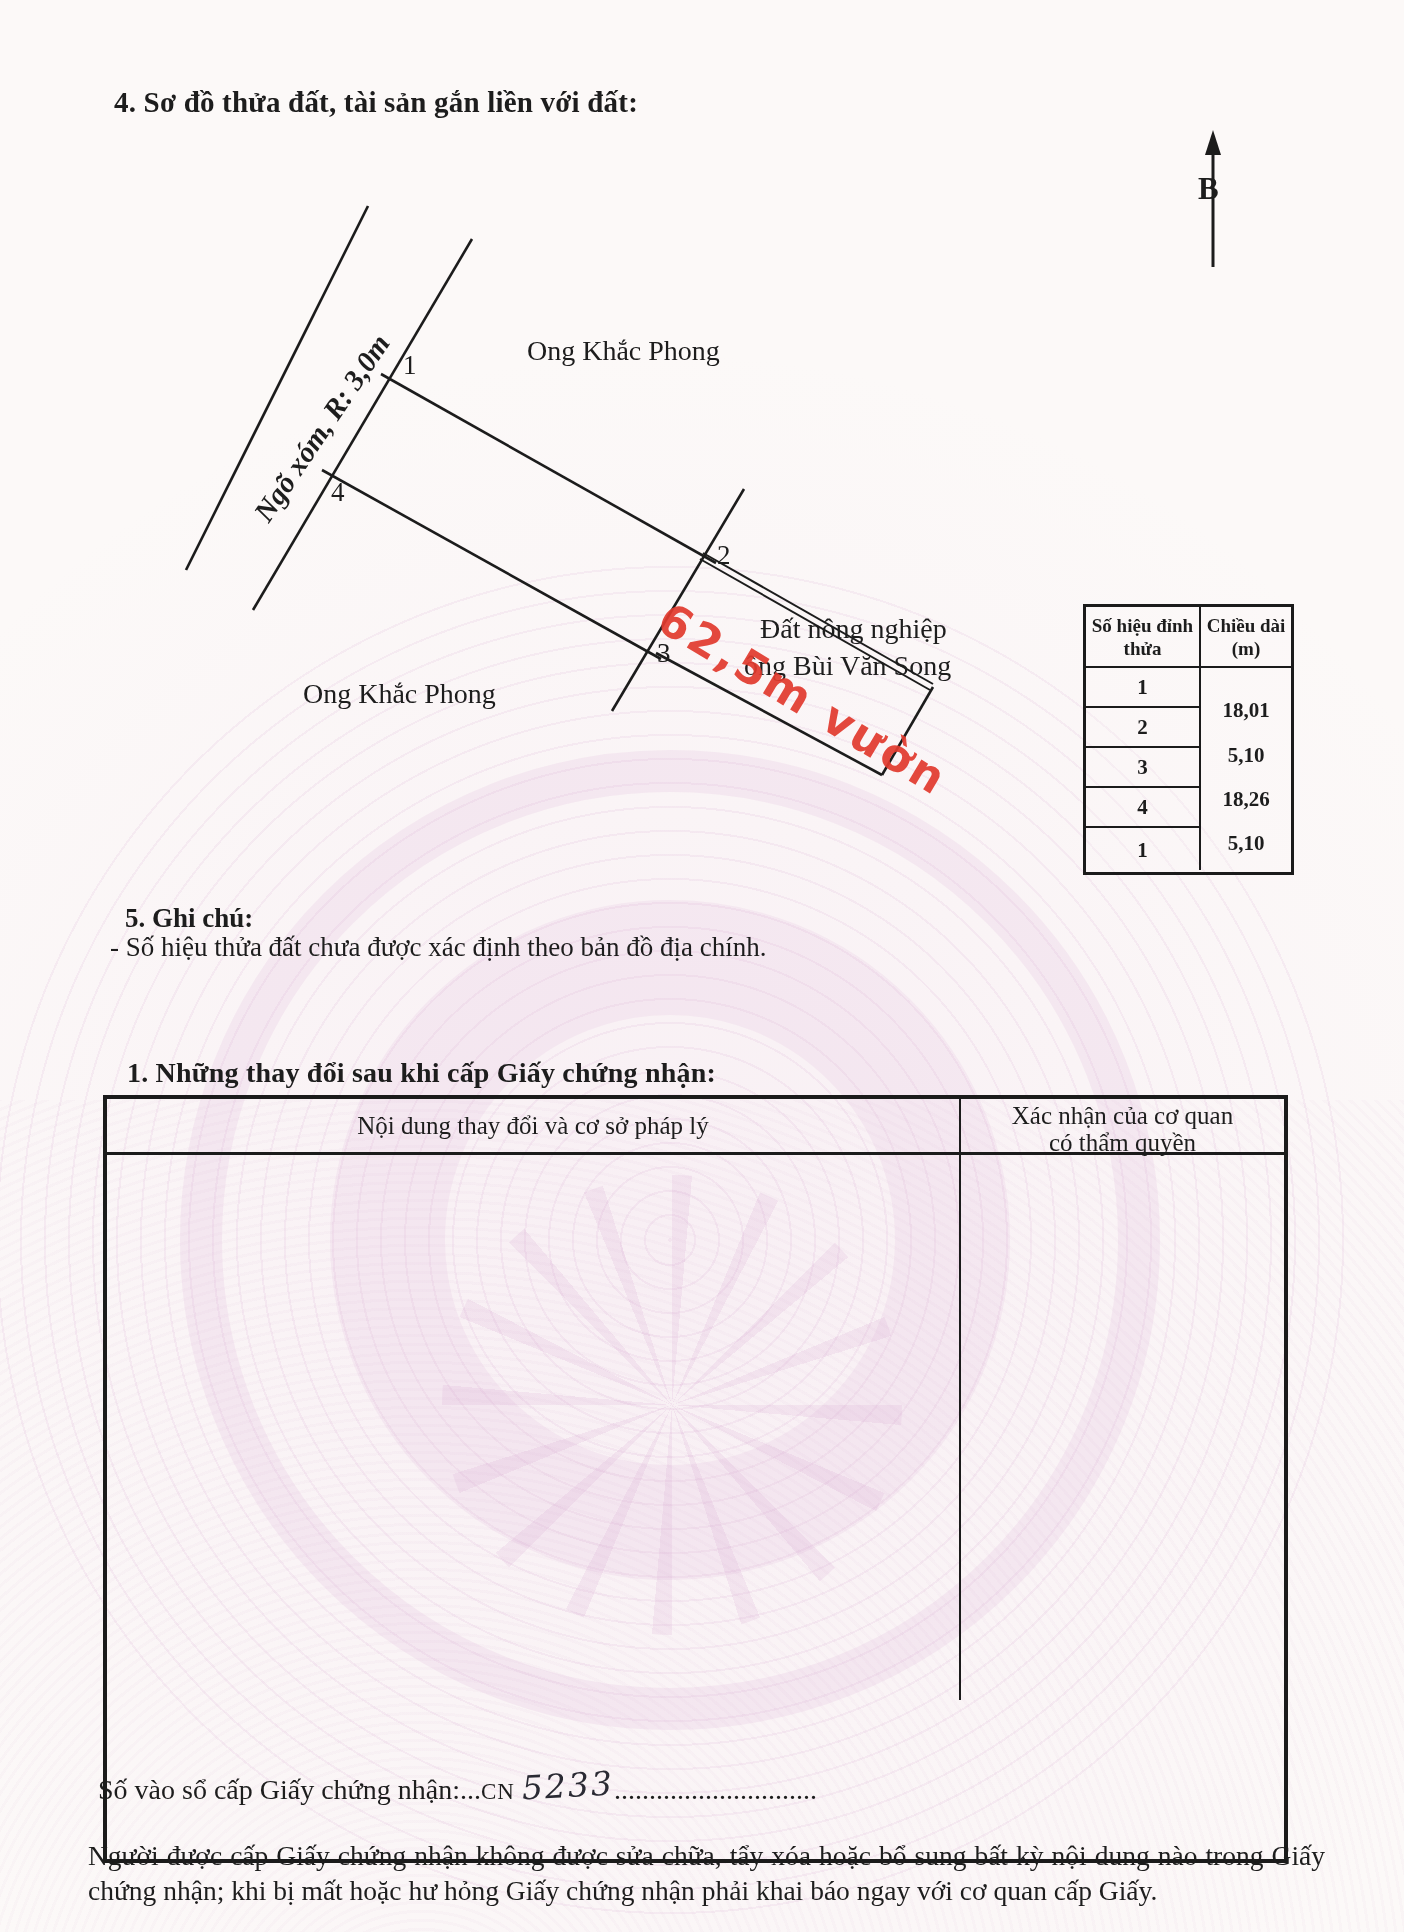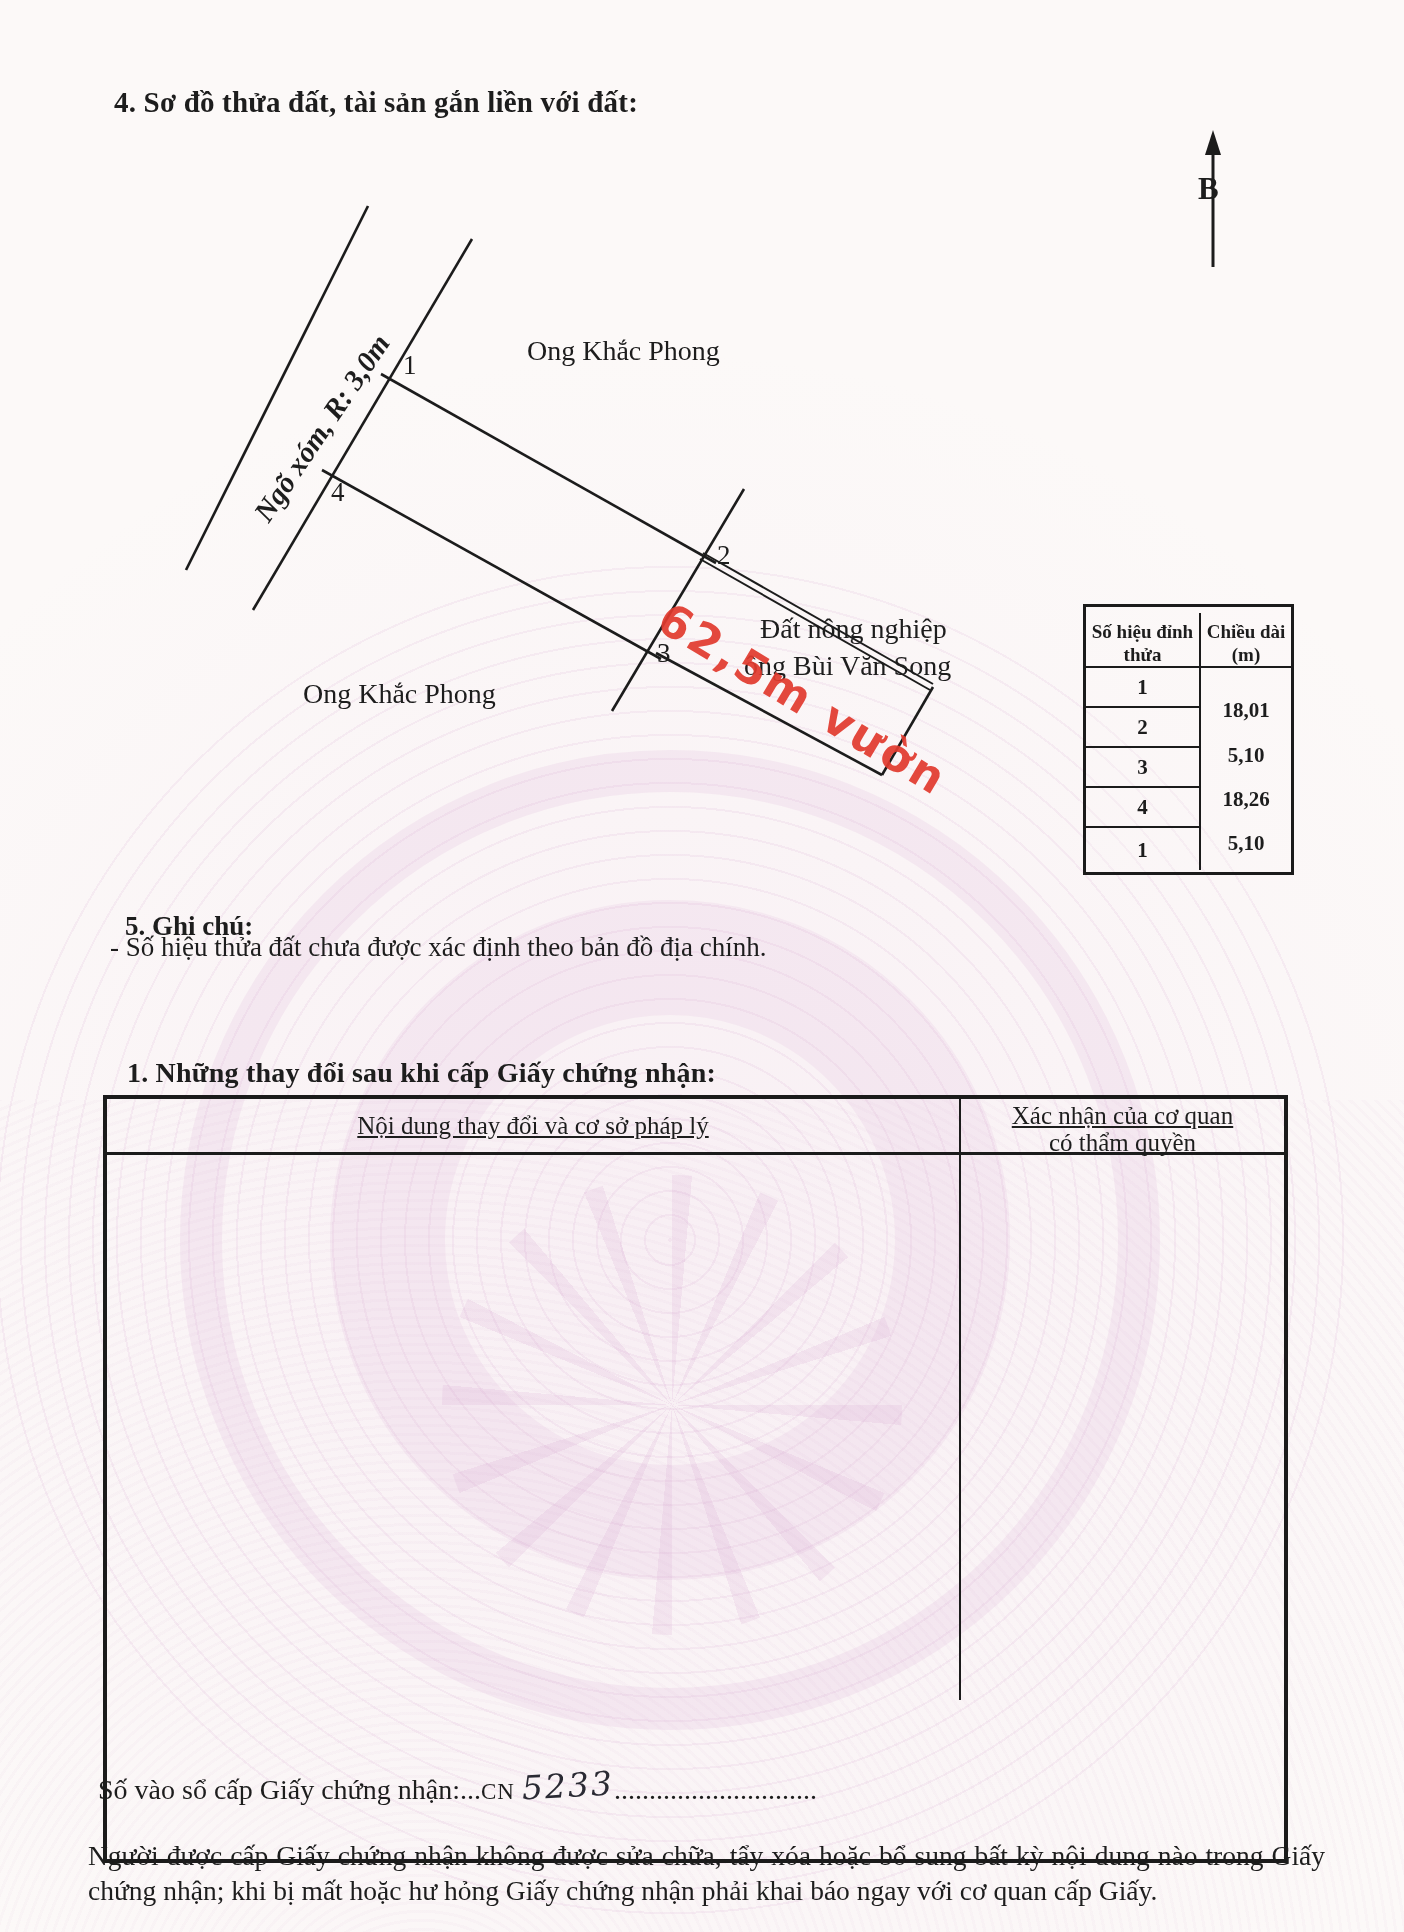"Số hiệu đỉnh" .vtable .hdr { align-items: flex-end -> none }
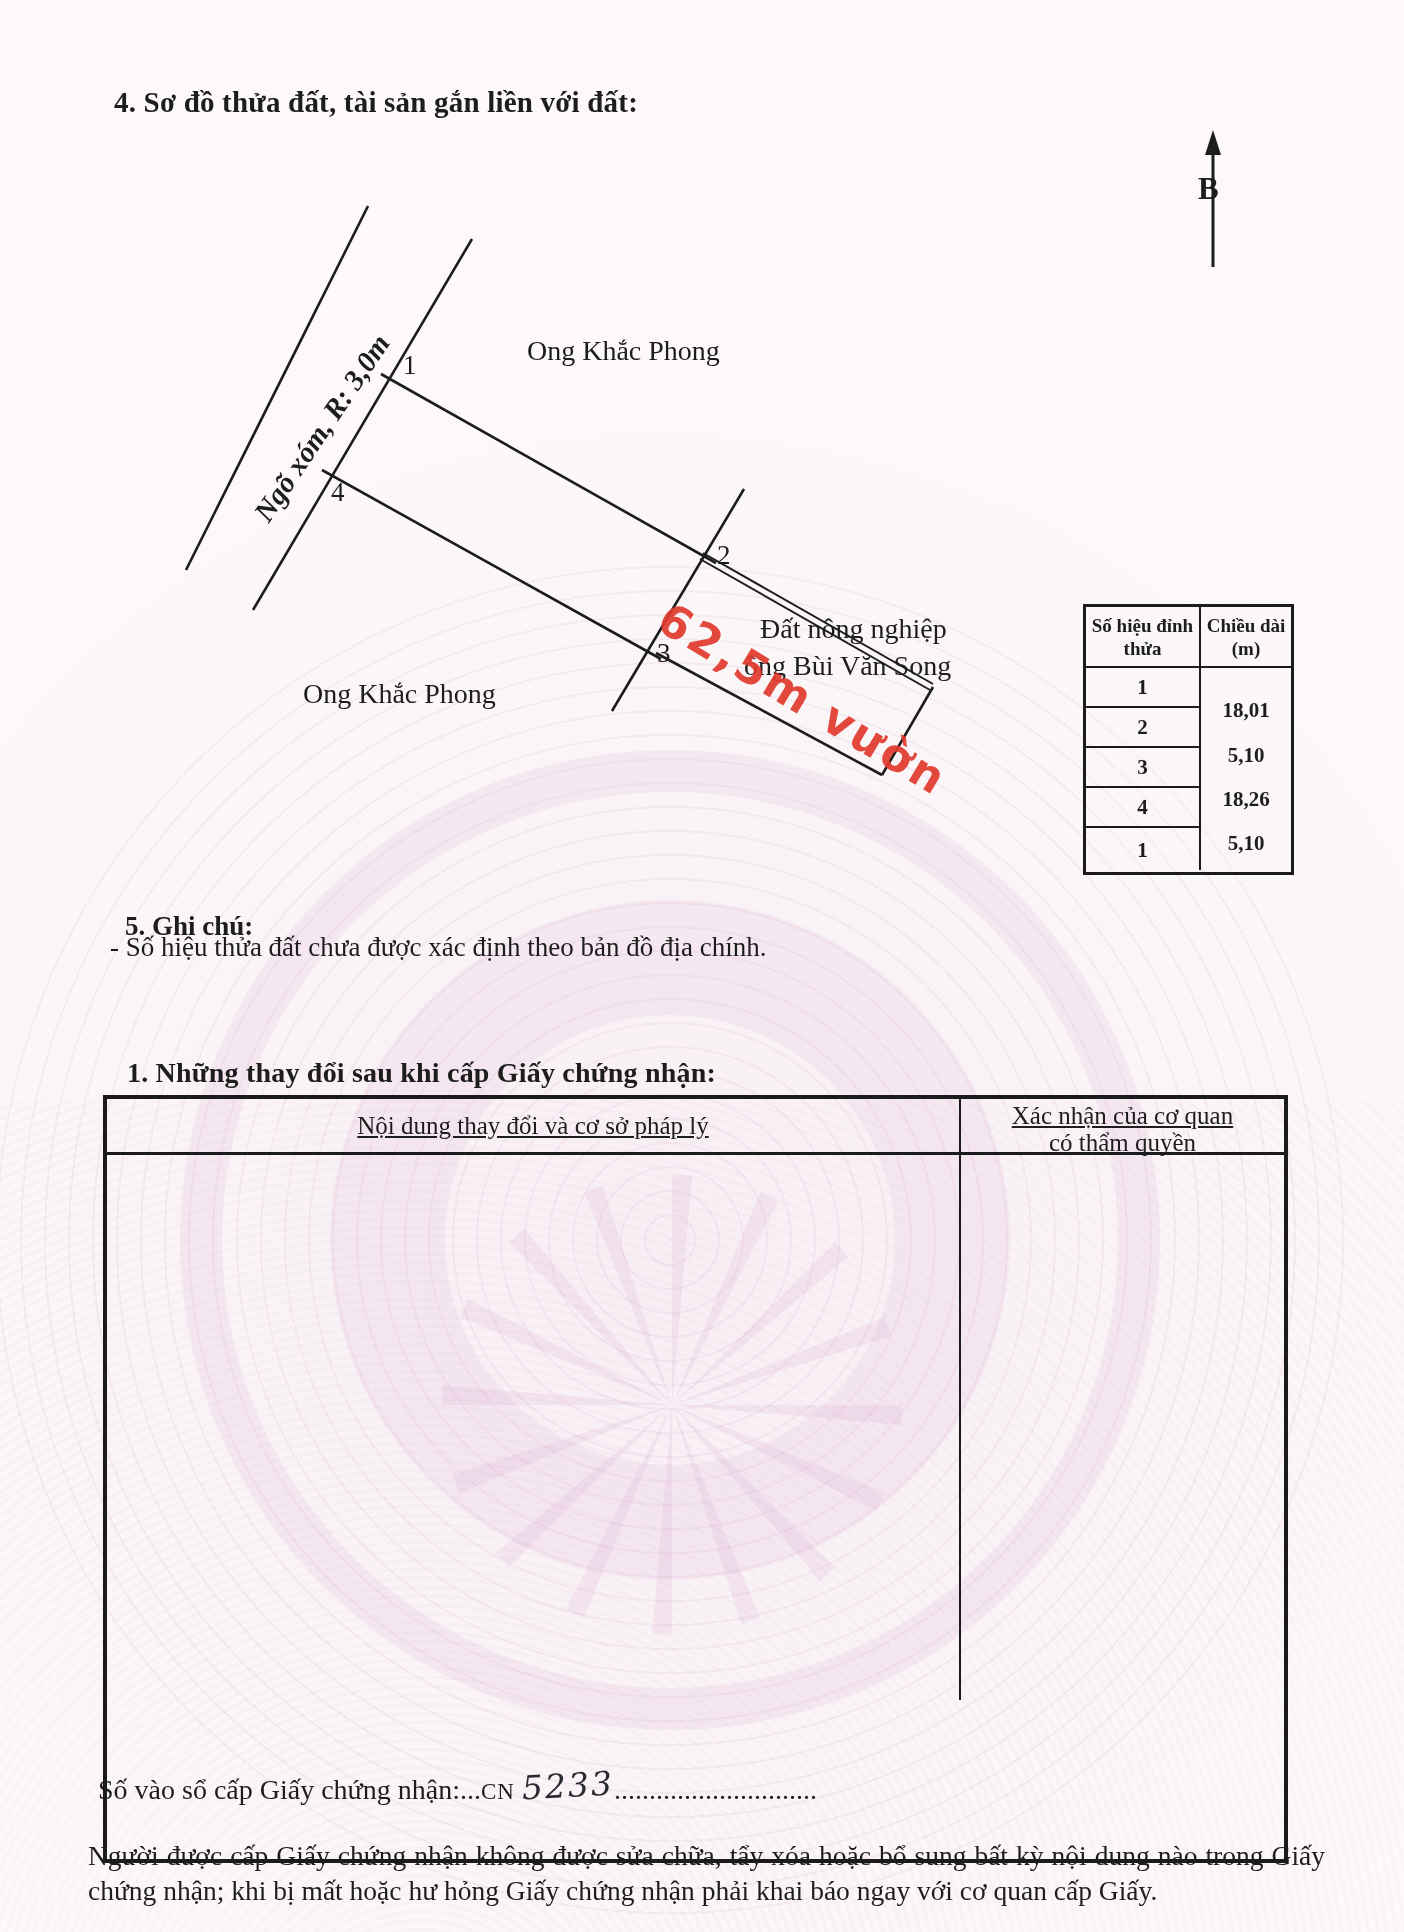"5. Ghi chú:" div.abs { margin-top: 8px -> none }
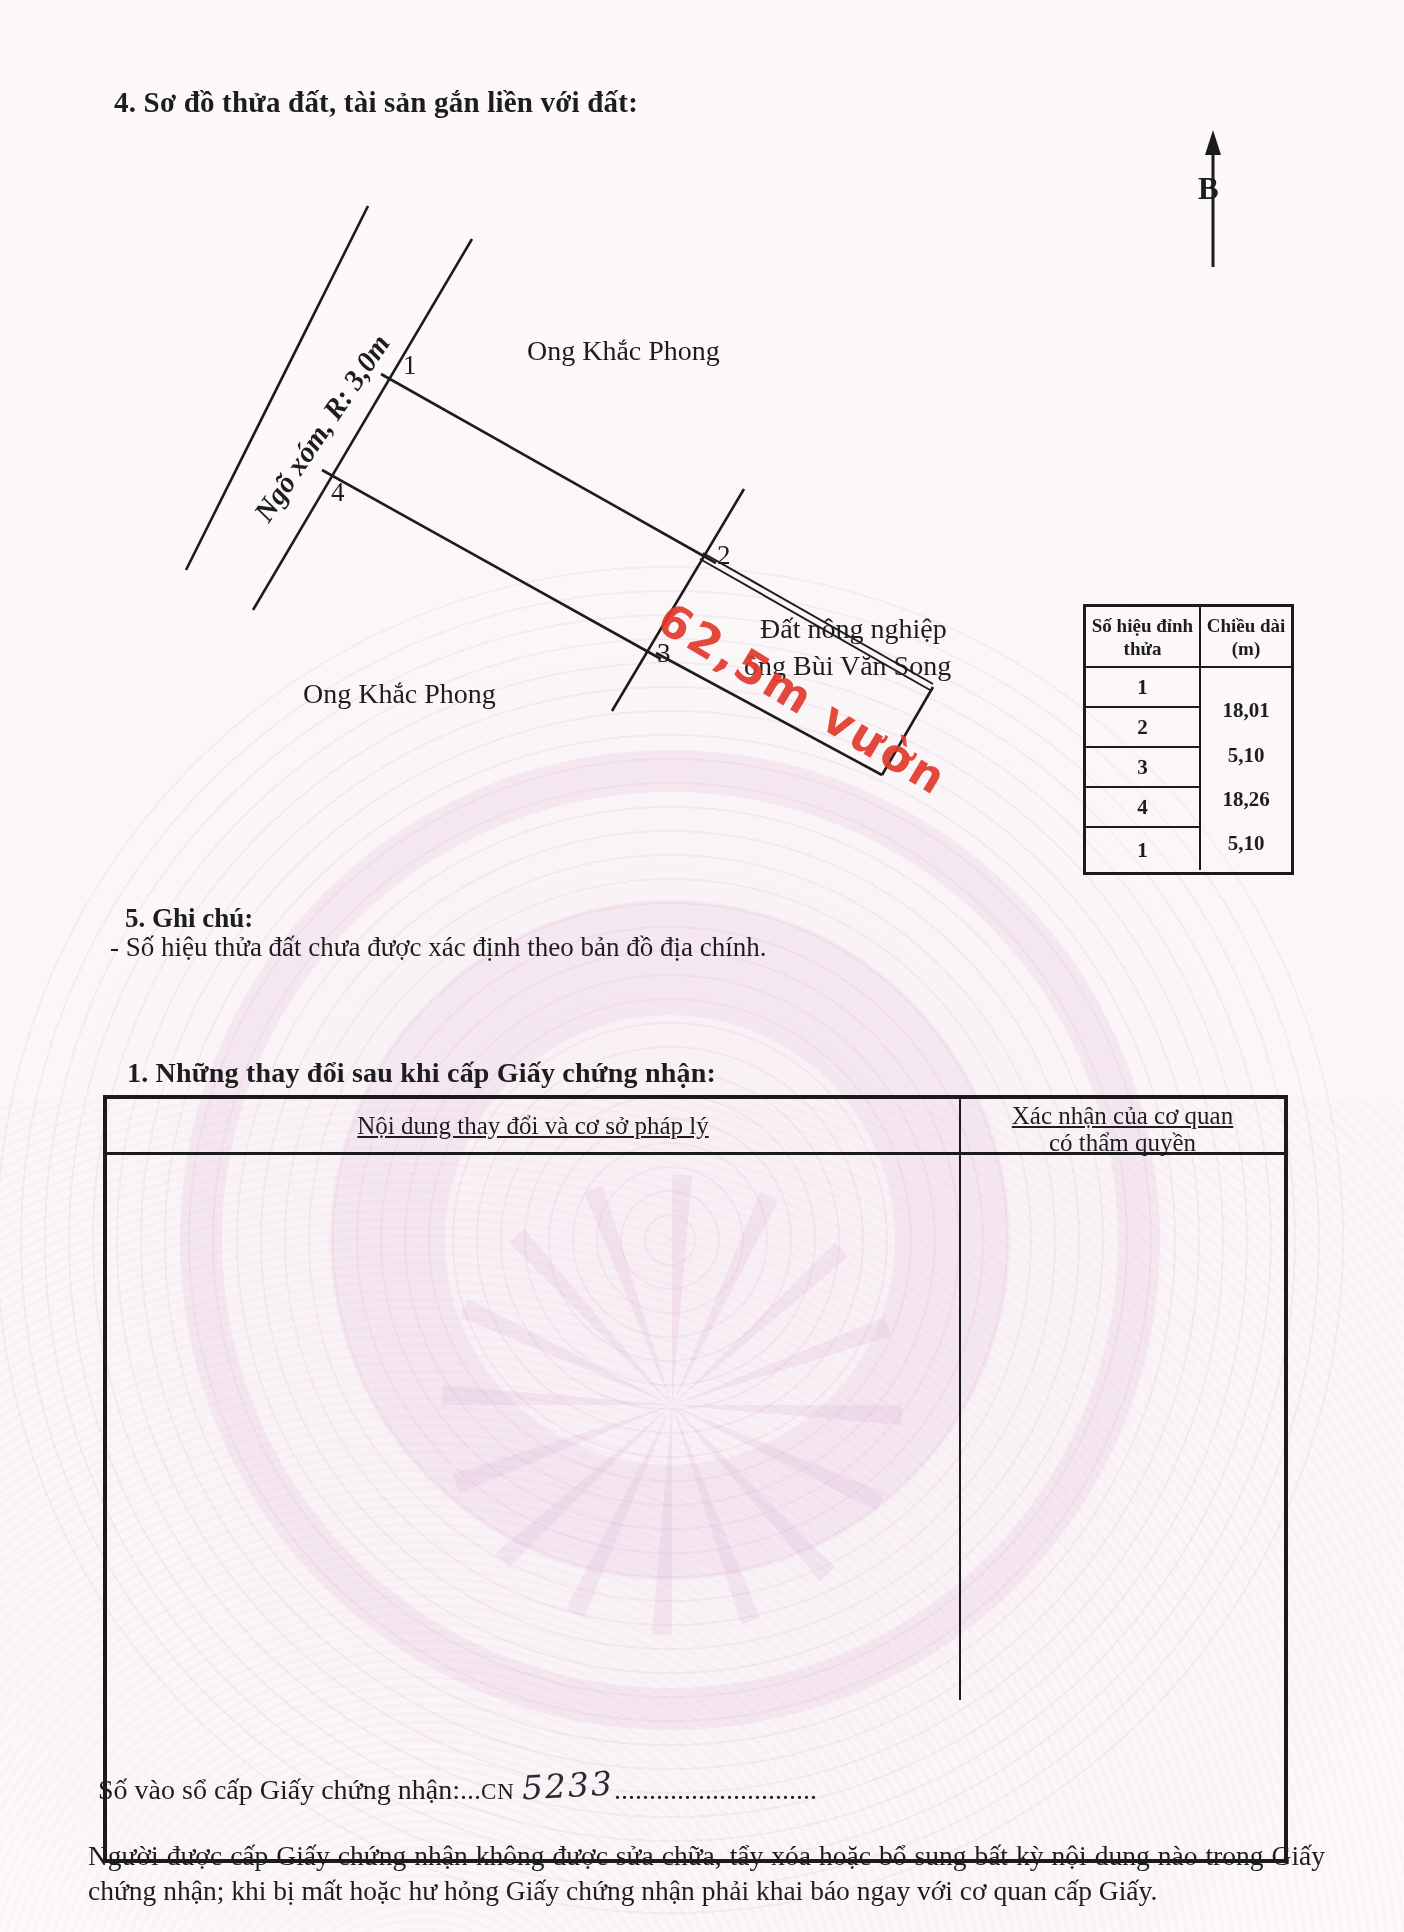"Nội dung thay đổi và" .ctable { text-decoration: underline -> none }
